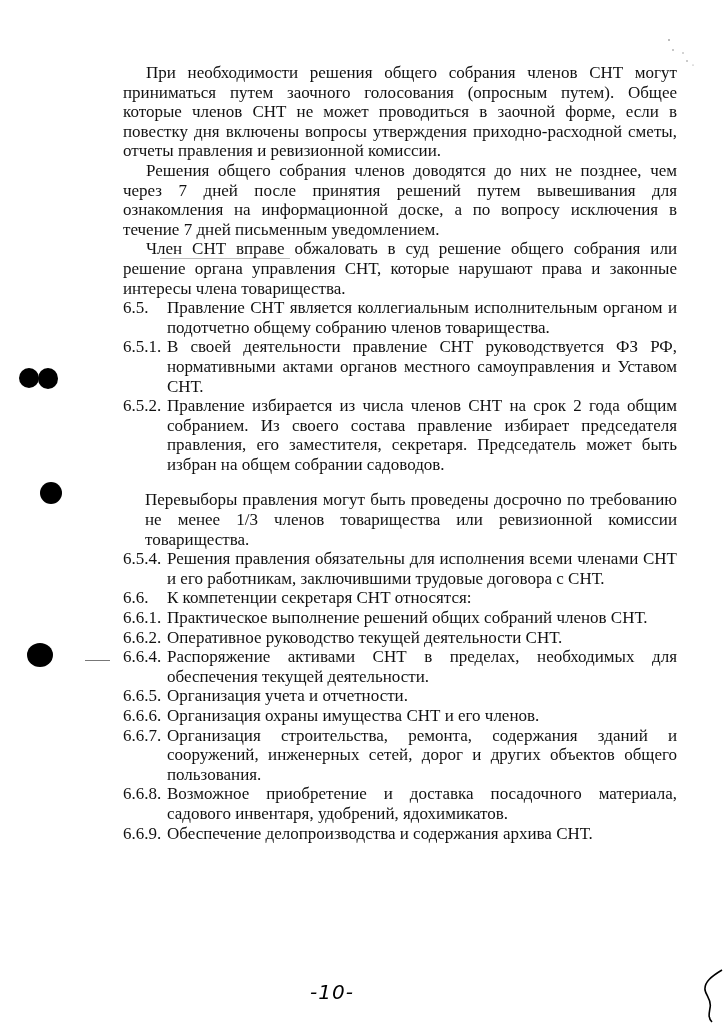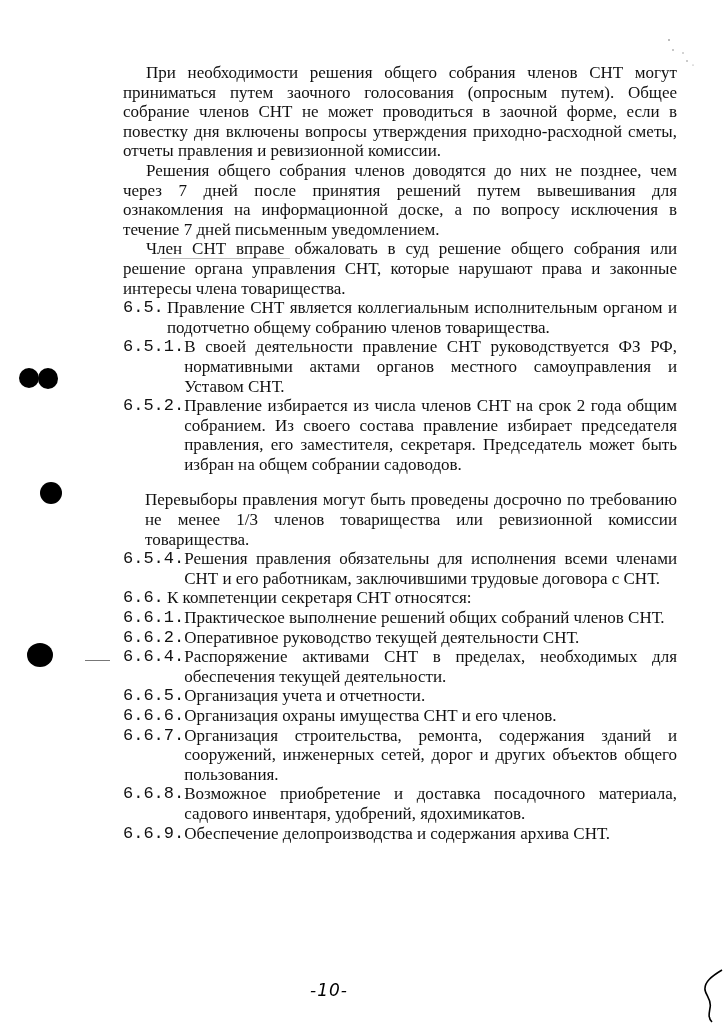"При необходимости решения общего" p.para { text: собрание -> которые }
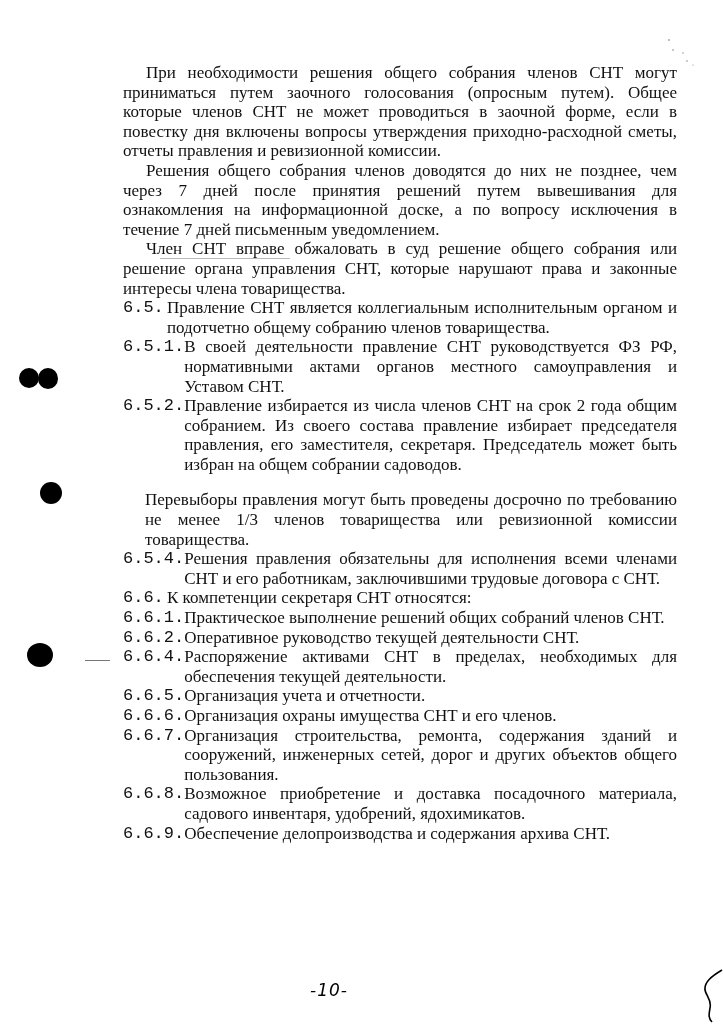"6.5." .num { font-family: Liberation Mono, monospace -> none }
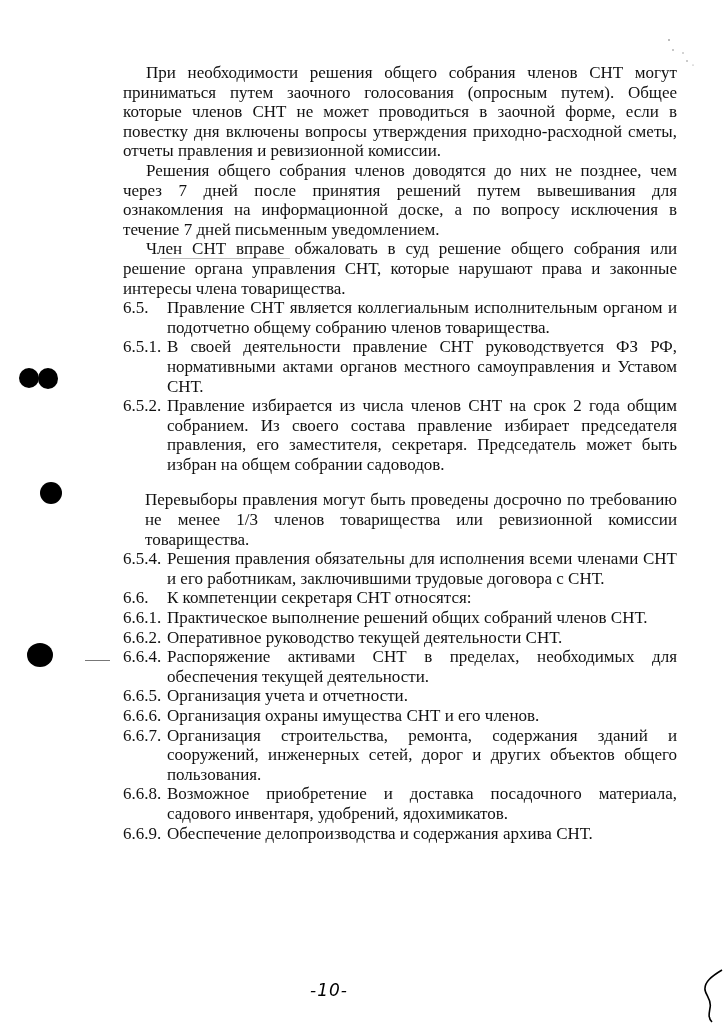"-10-" .footer { font-size: 17px -> 20px }
